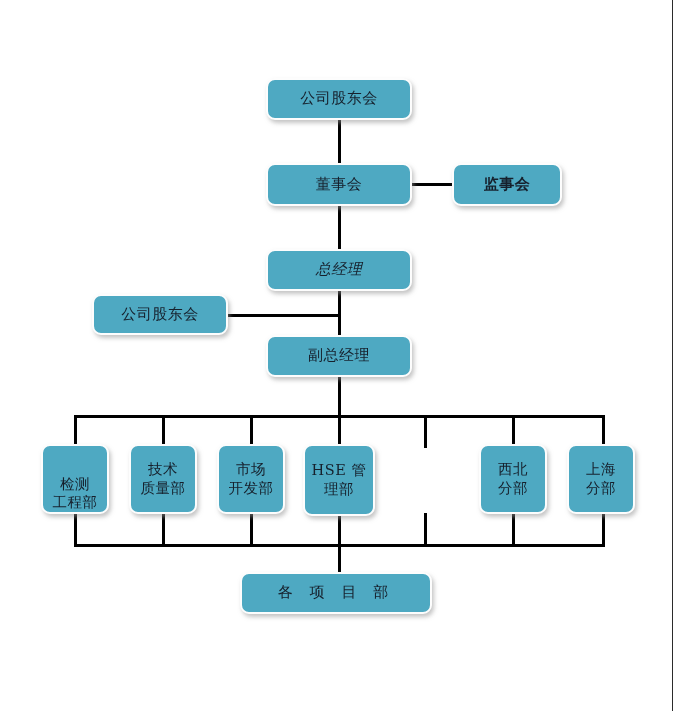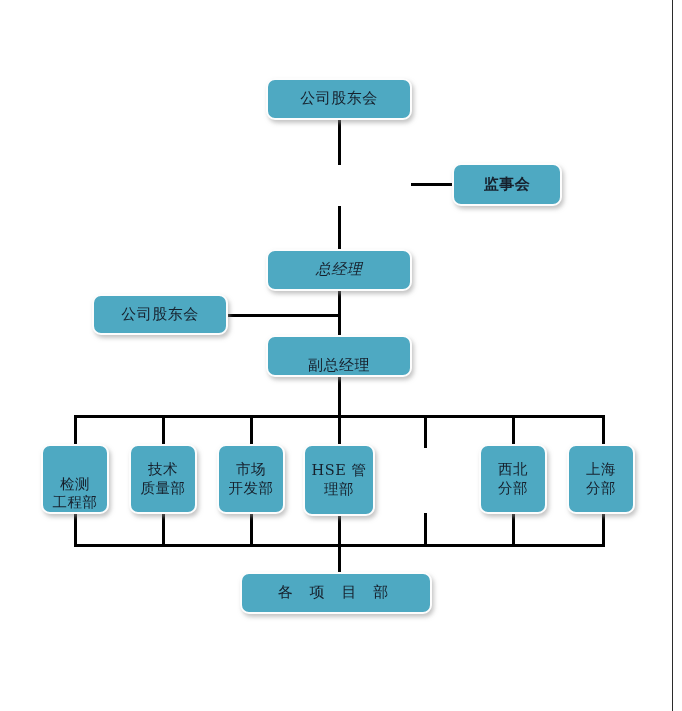"董事会" div.node { html: none -> <div> <span>董事会</span> </div> }
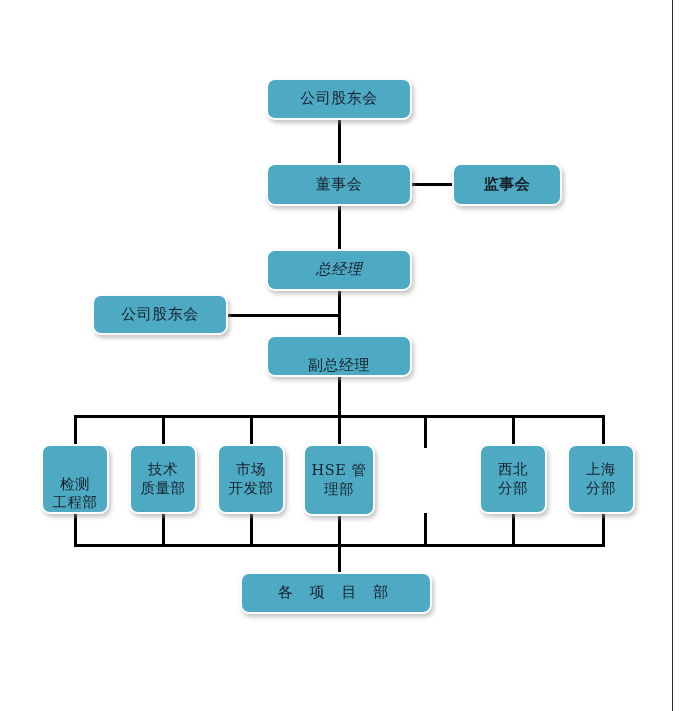"副总经理" div.node { align-items: flex-end -> none }
